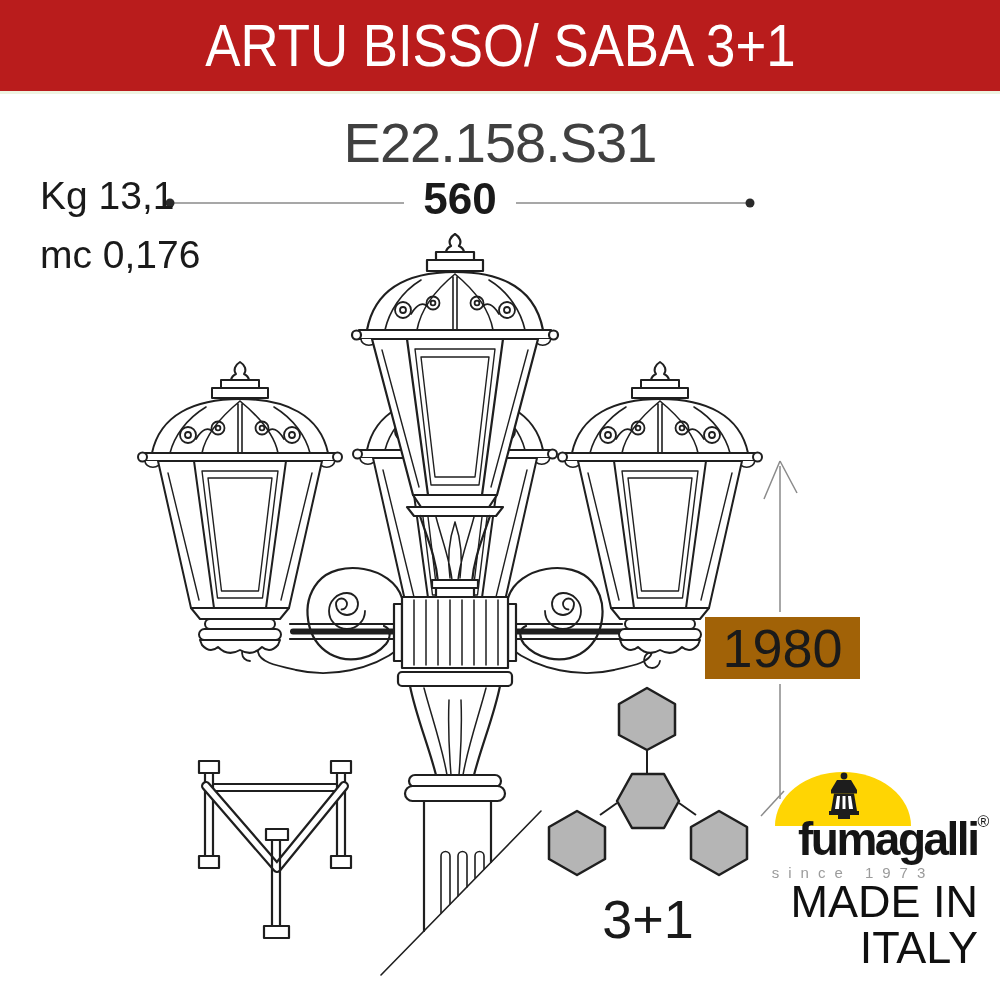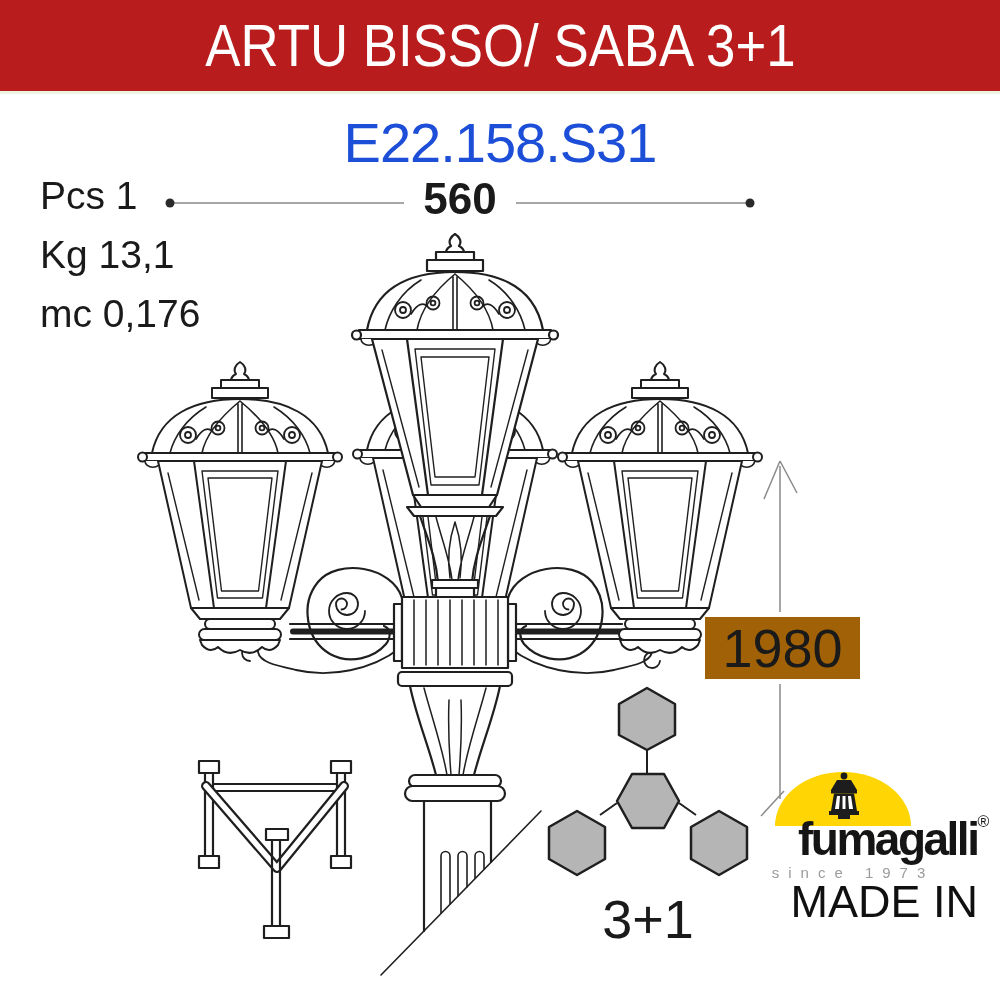"E22.158.S31" .model { color: #1d4ed8 -> #404040 }
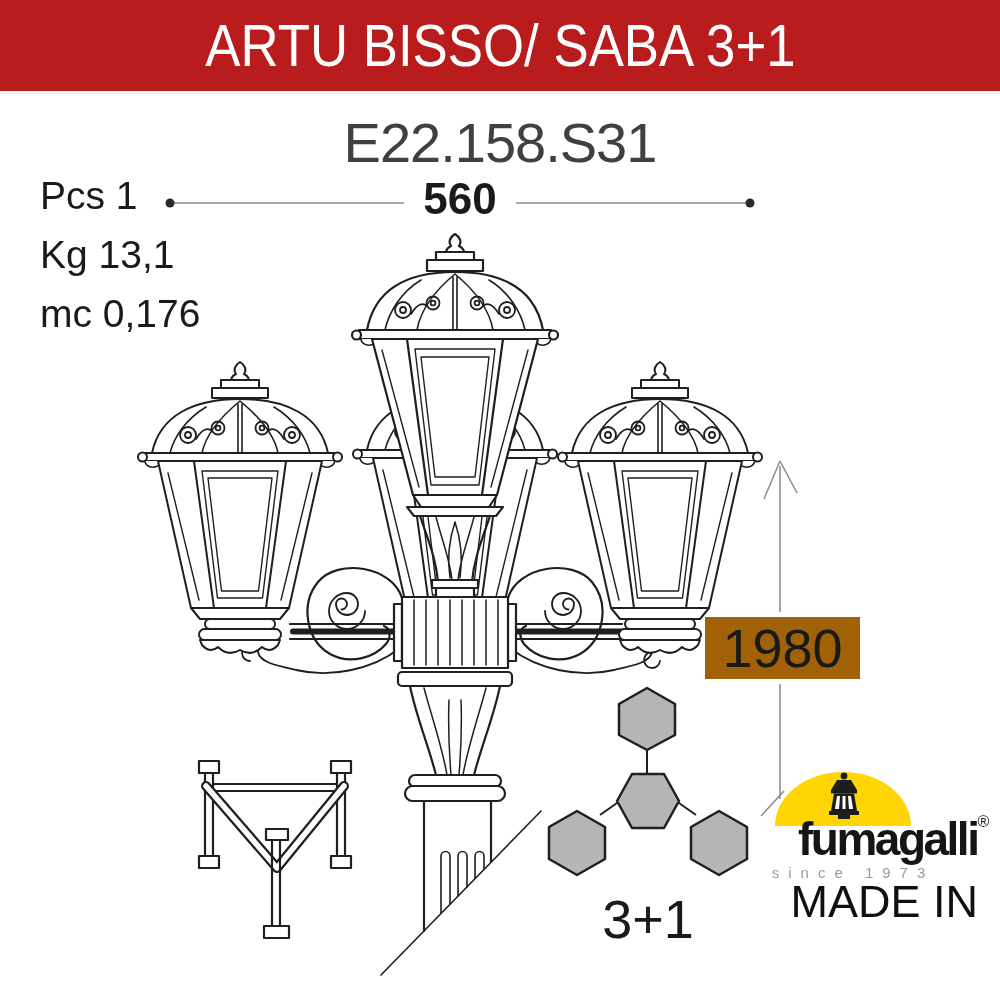"Pcs 1" div { html: <div>Pcs 1</div> -> none }
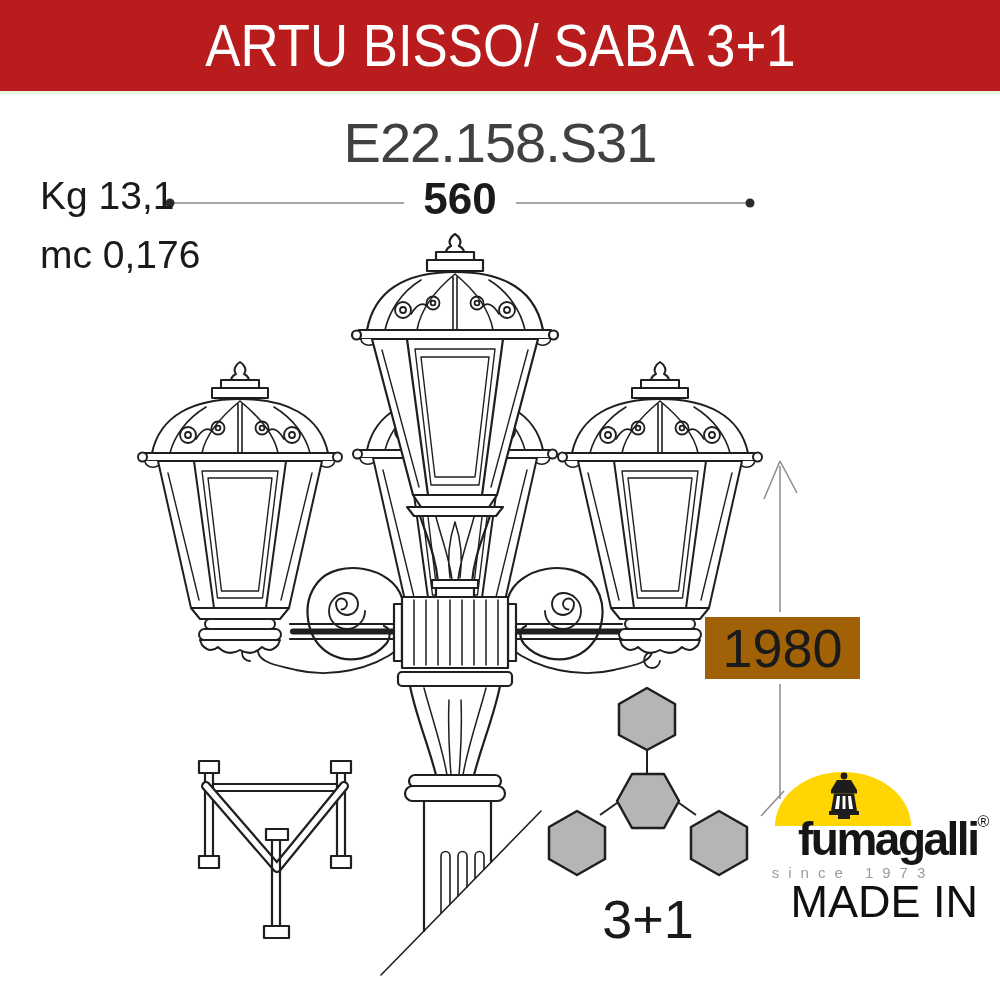"ITALY" div { html: none -> <div>ITALY</div> }
